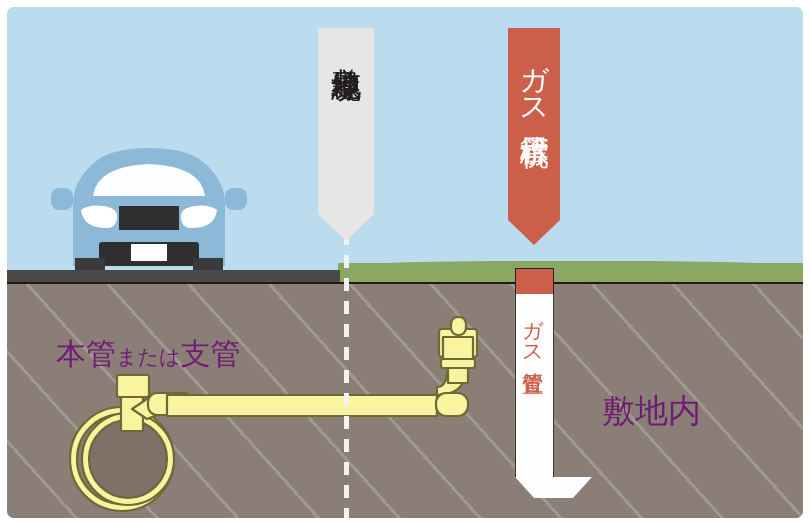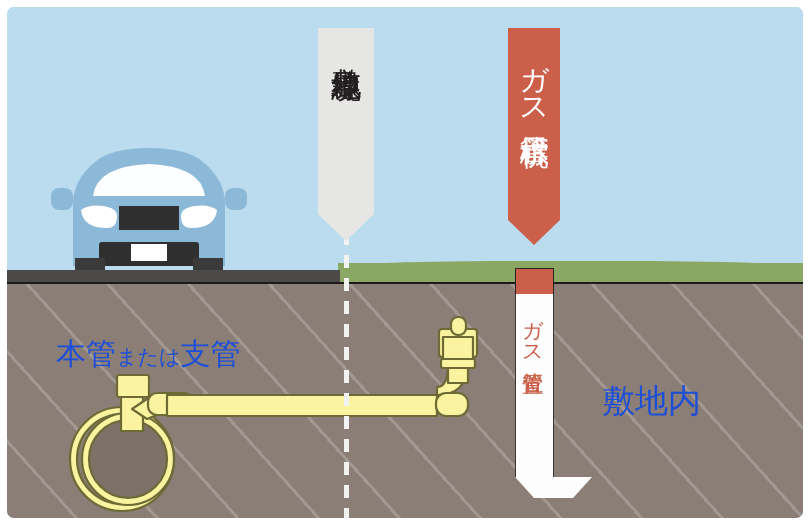"本管または支管" .label { color: #1d4ed8 -> #701a75 }
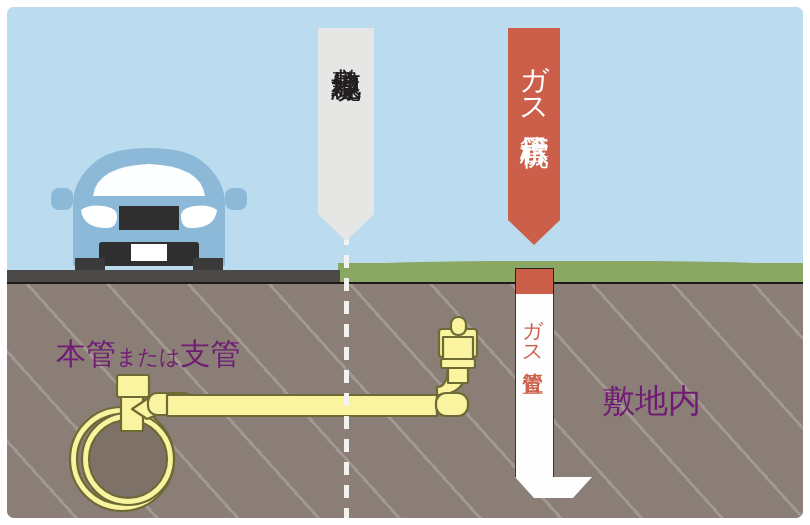"敷地内" .label-site { top: 372px -> 382px }
